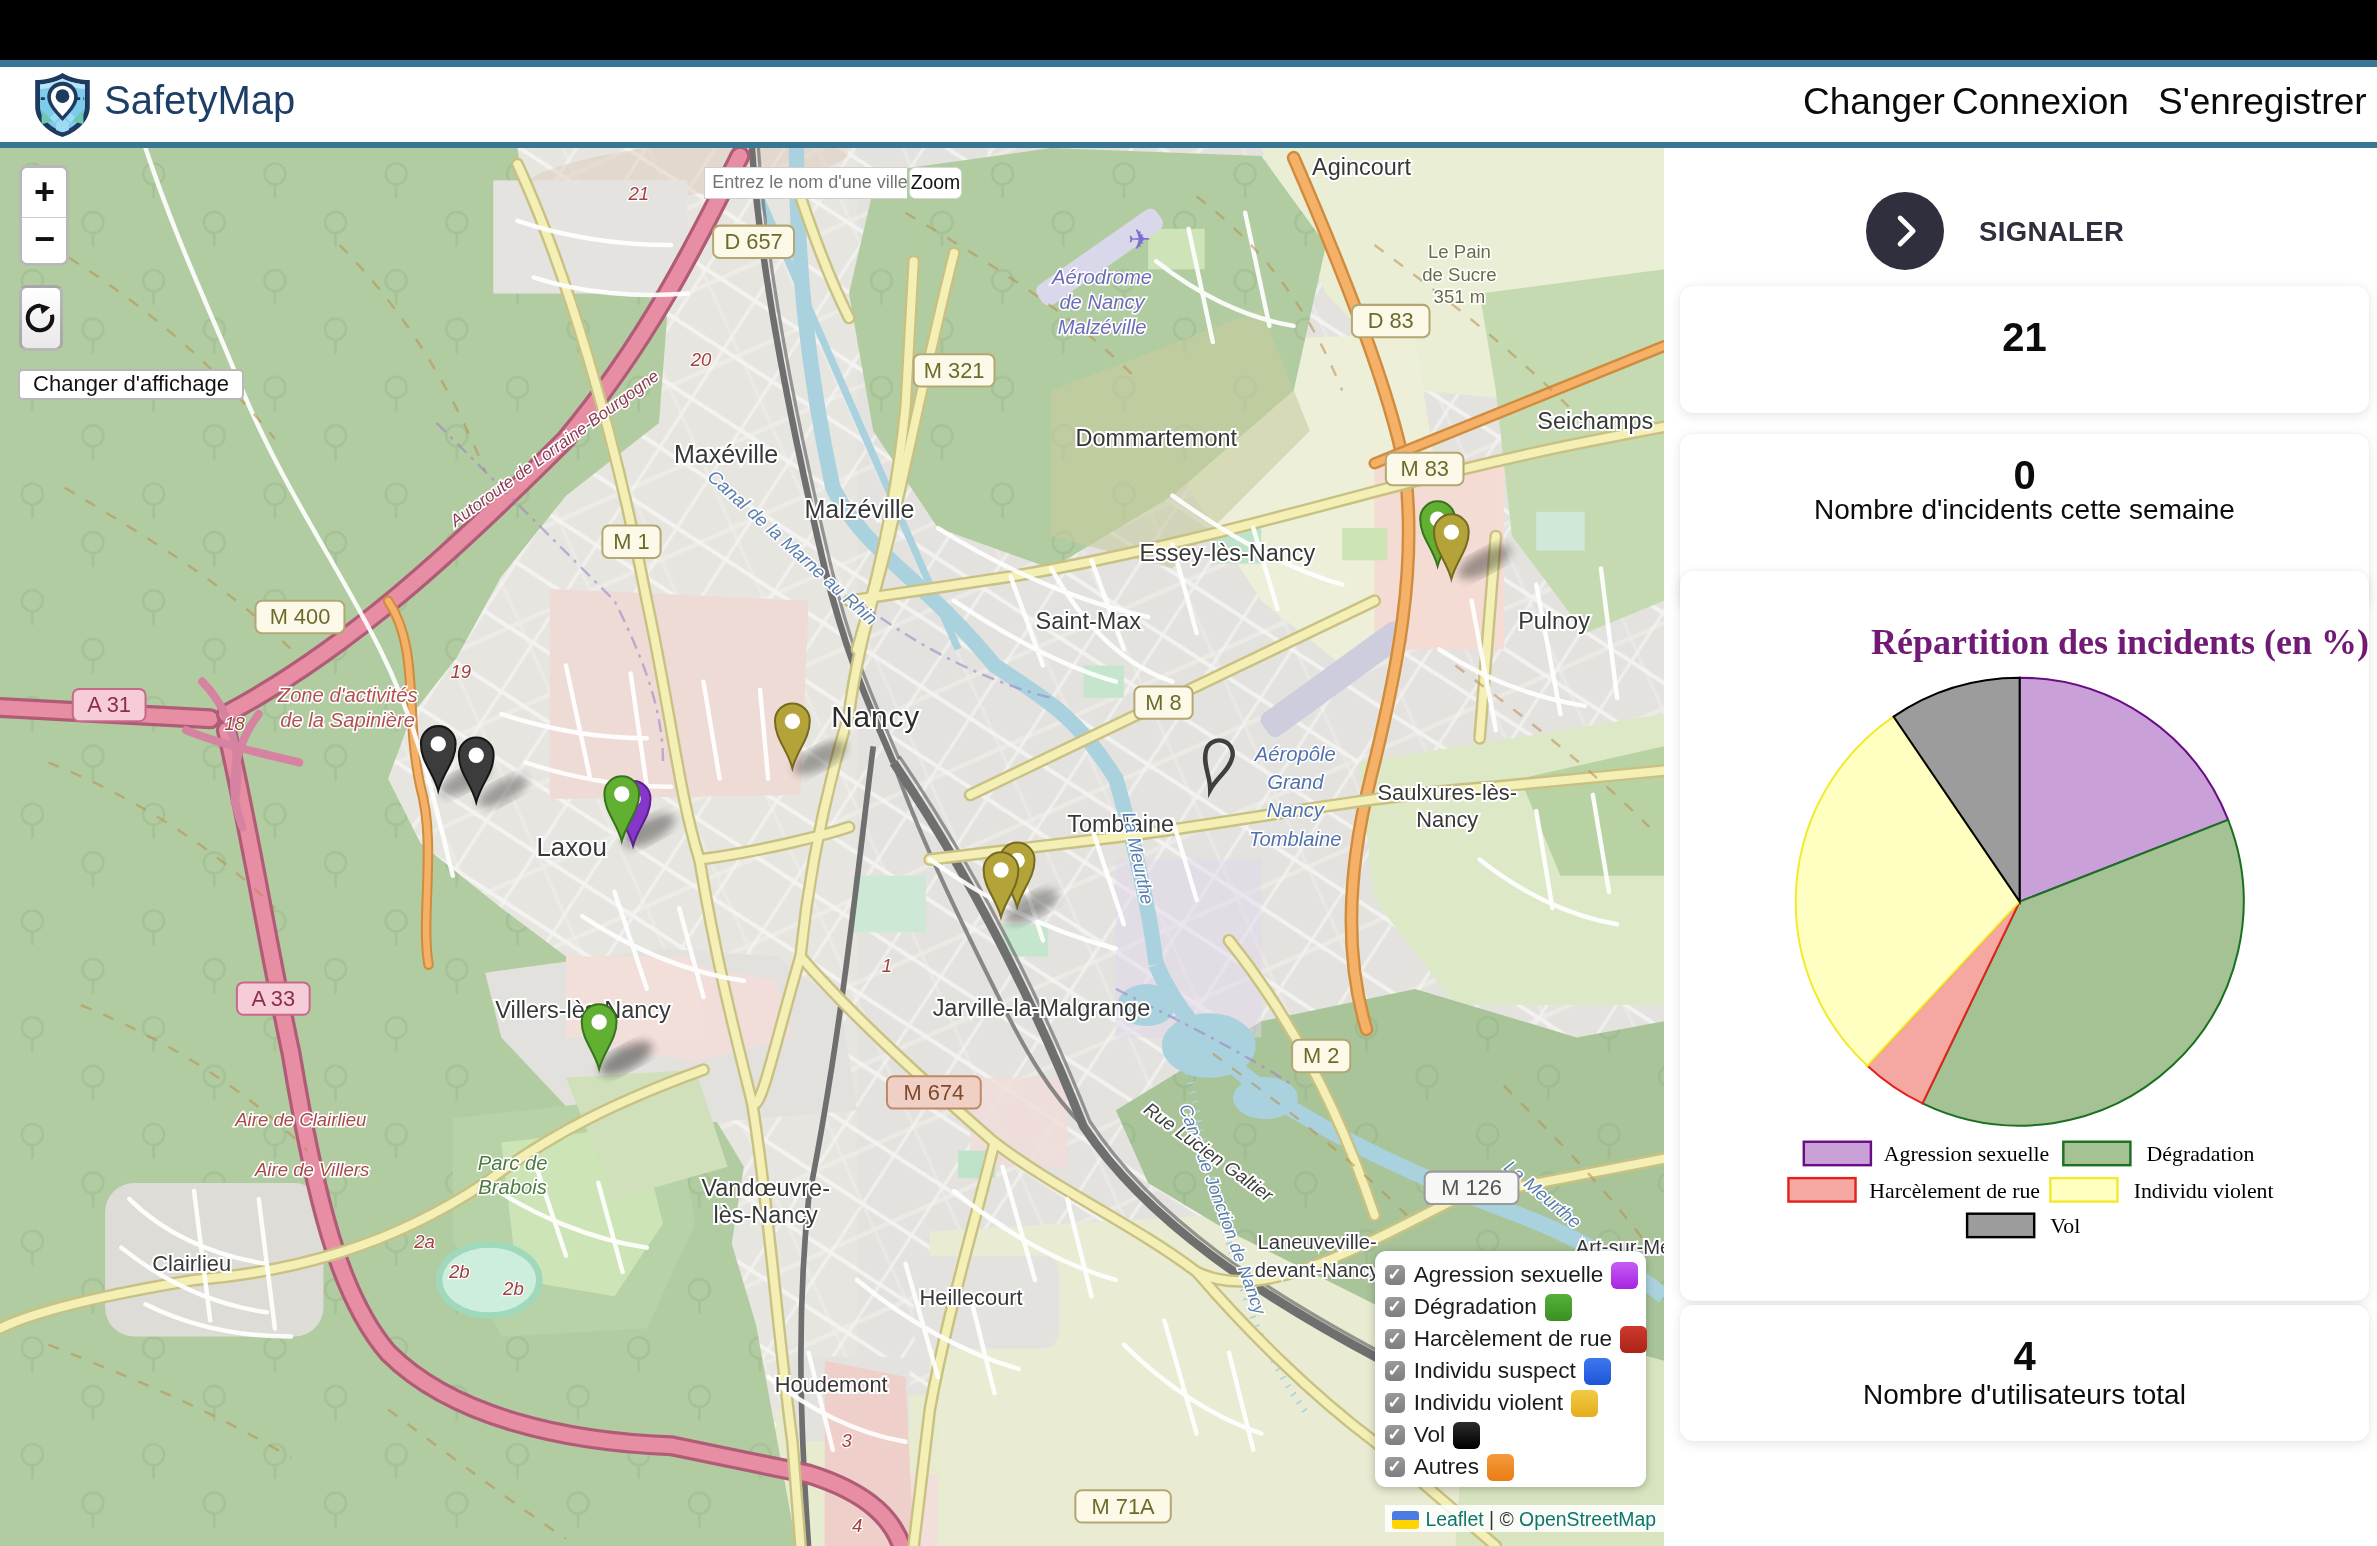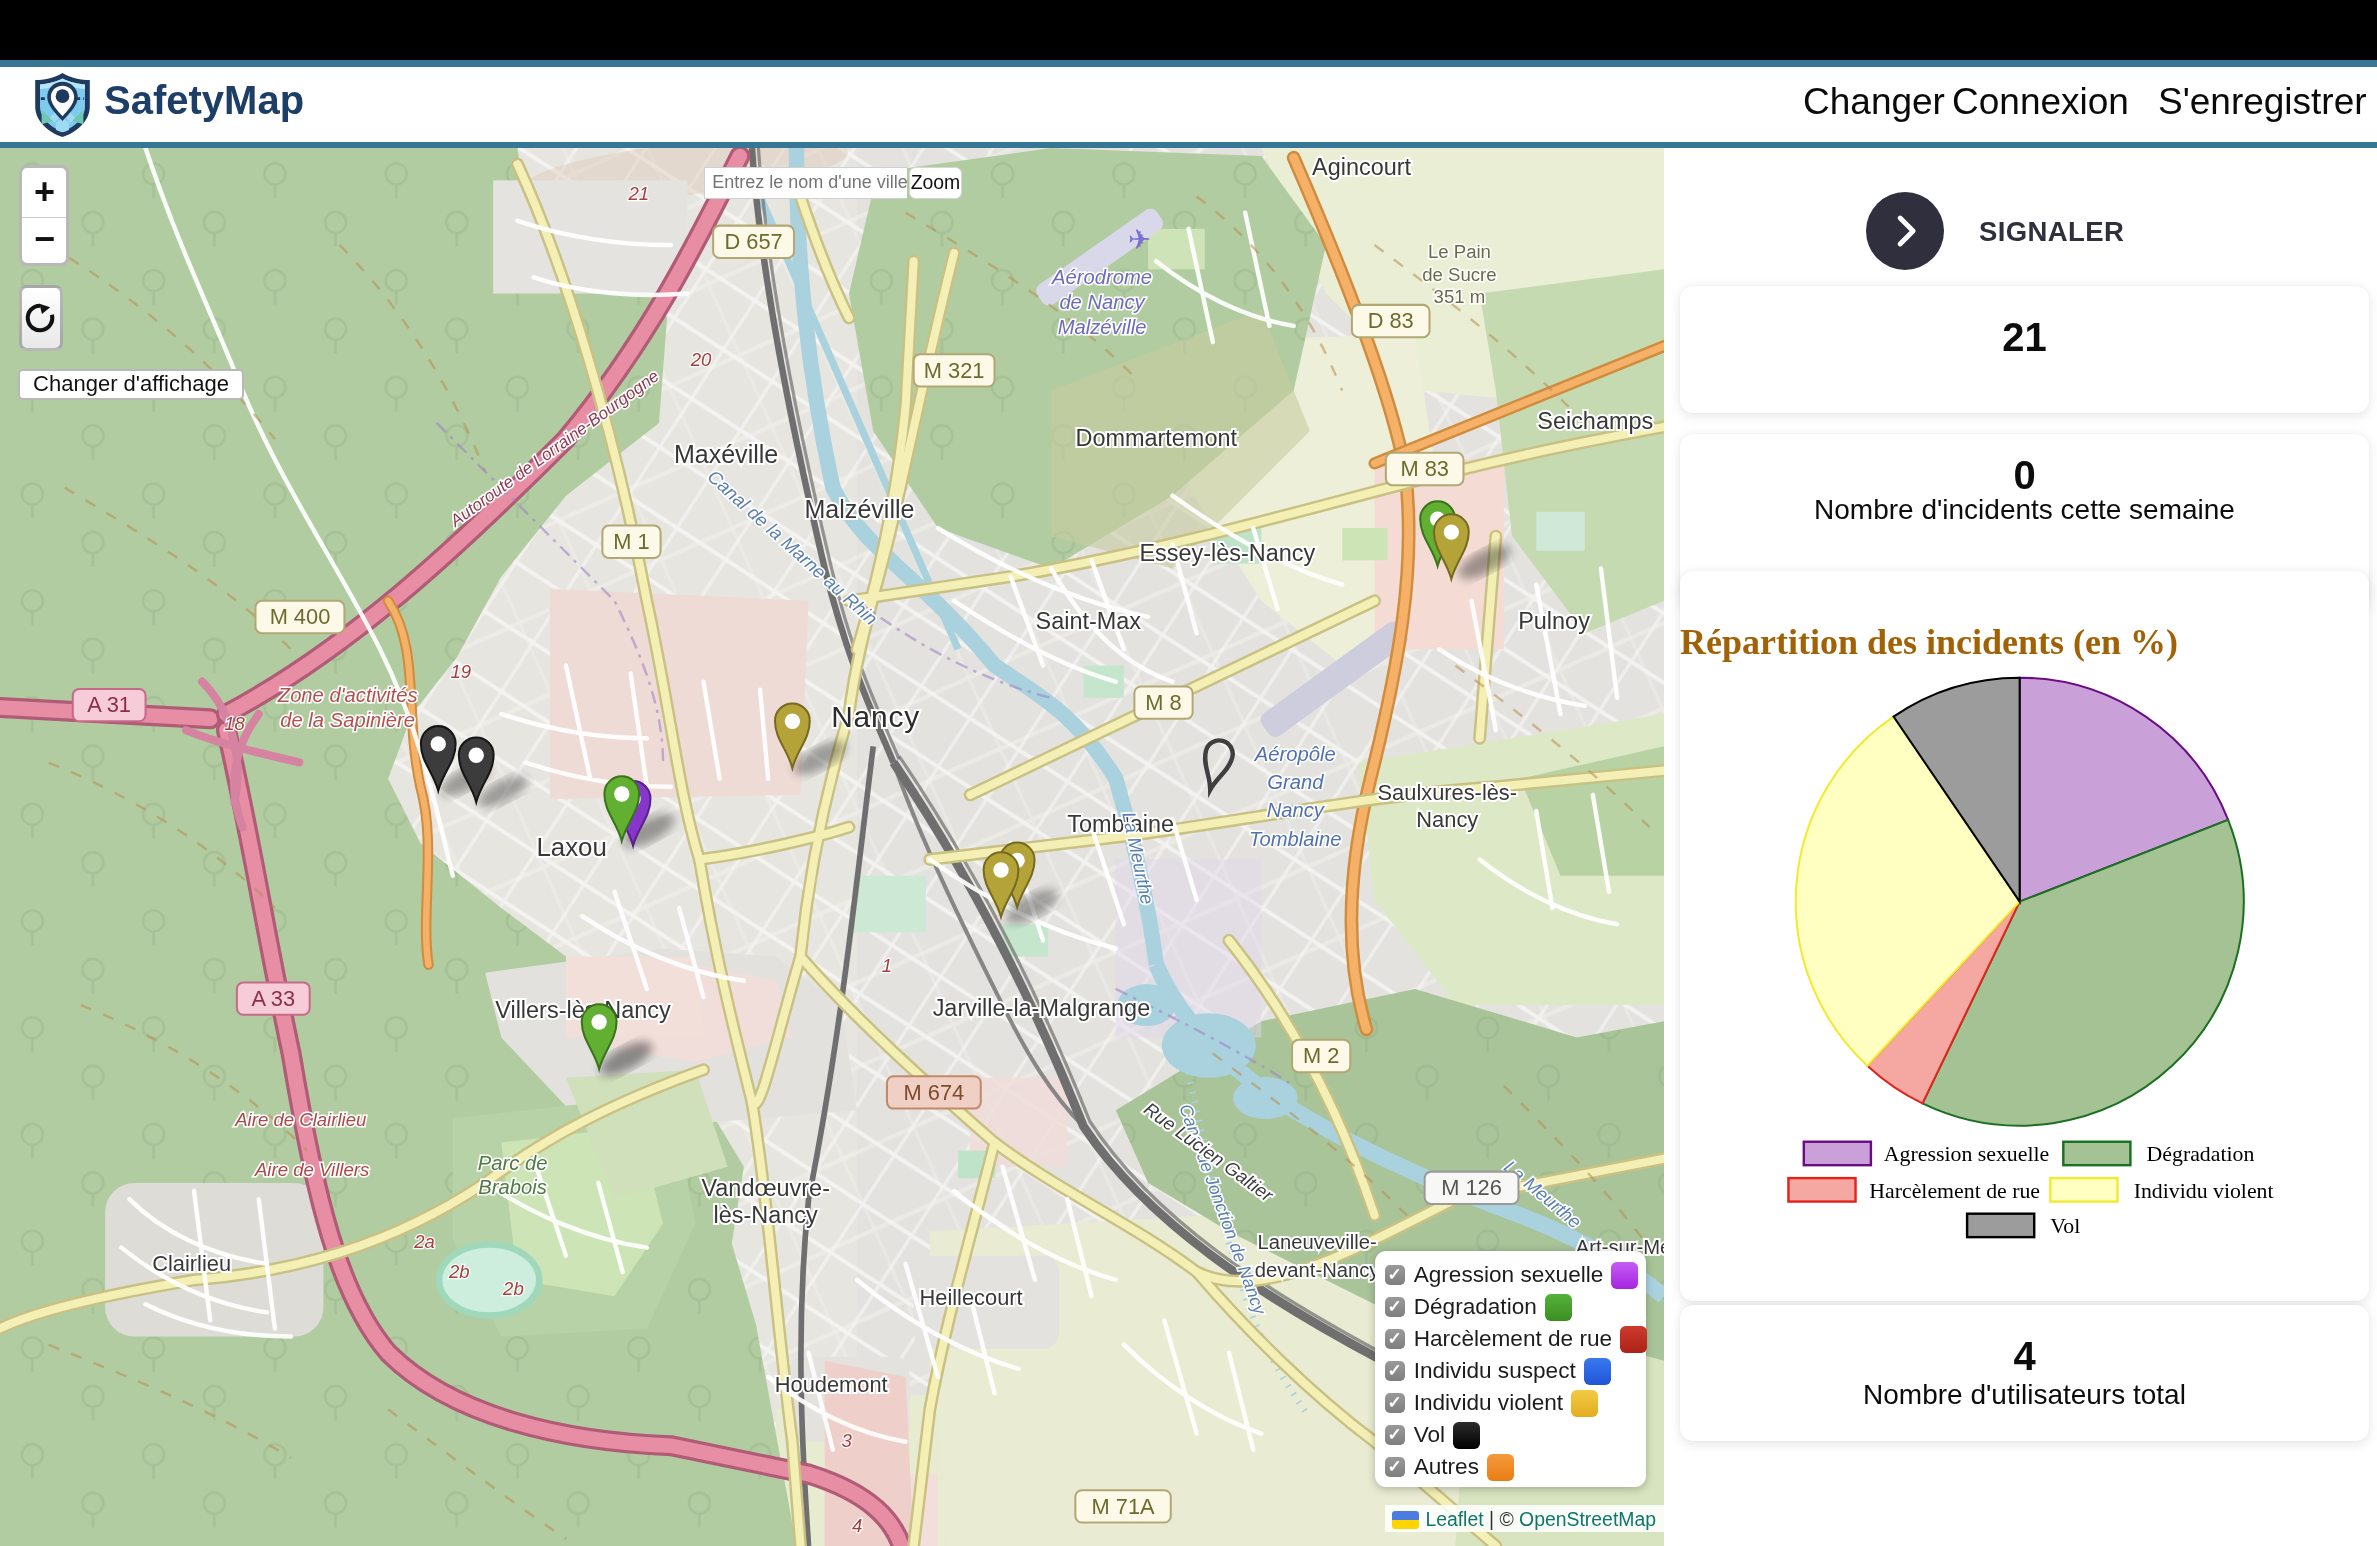"SafetyMap" #brand { font-weight: bold -> normal }
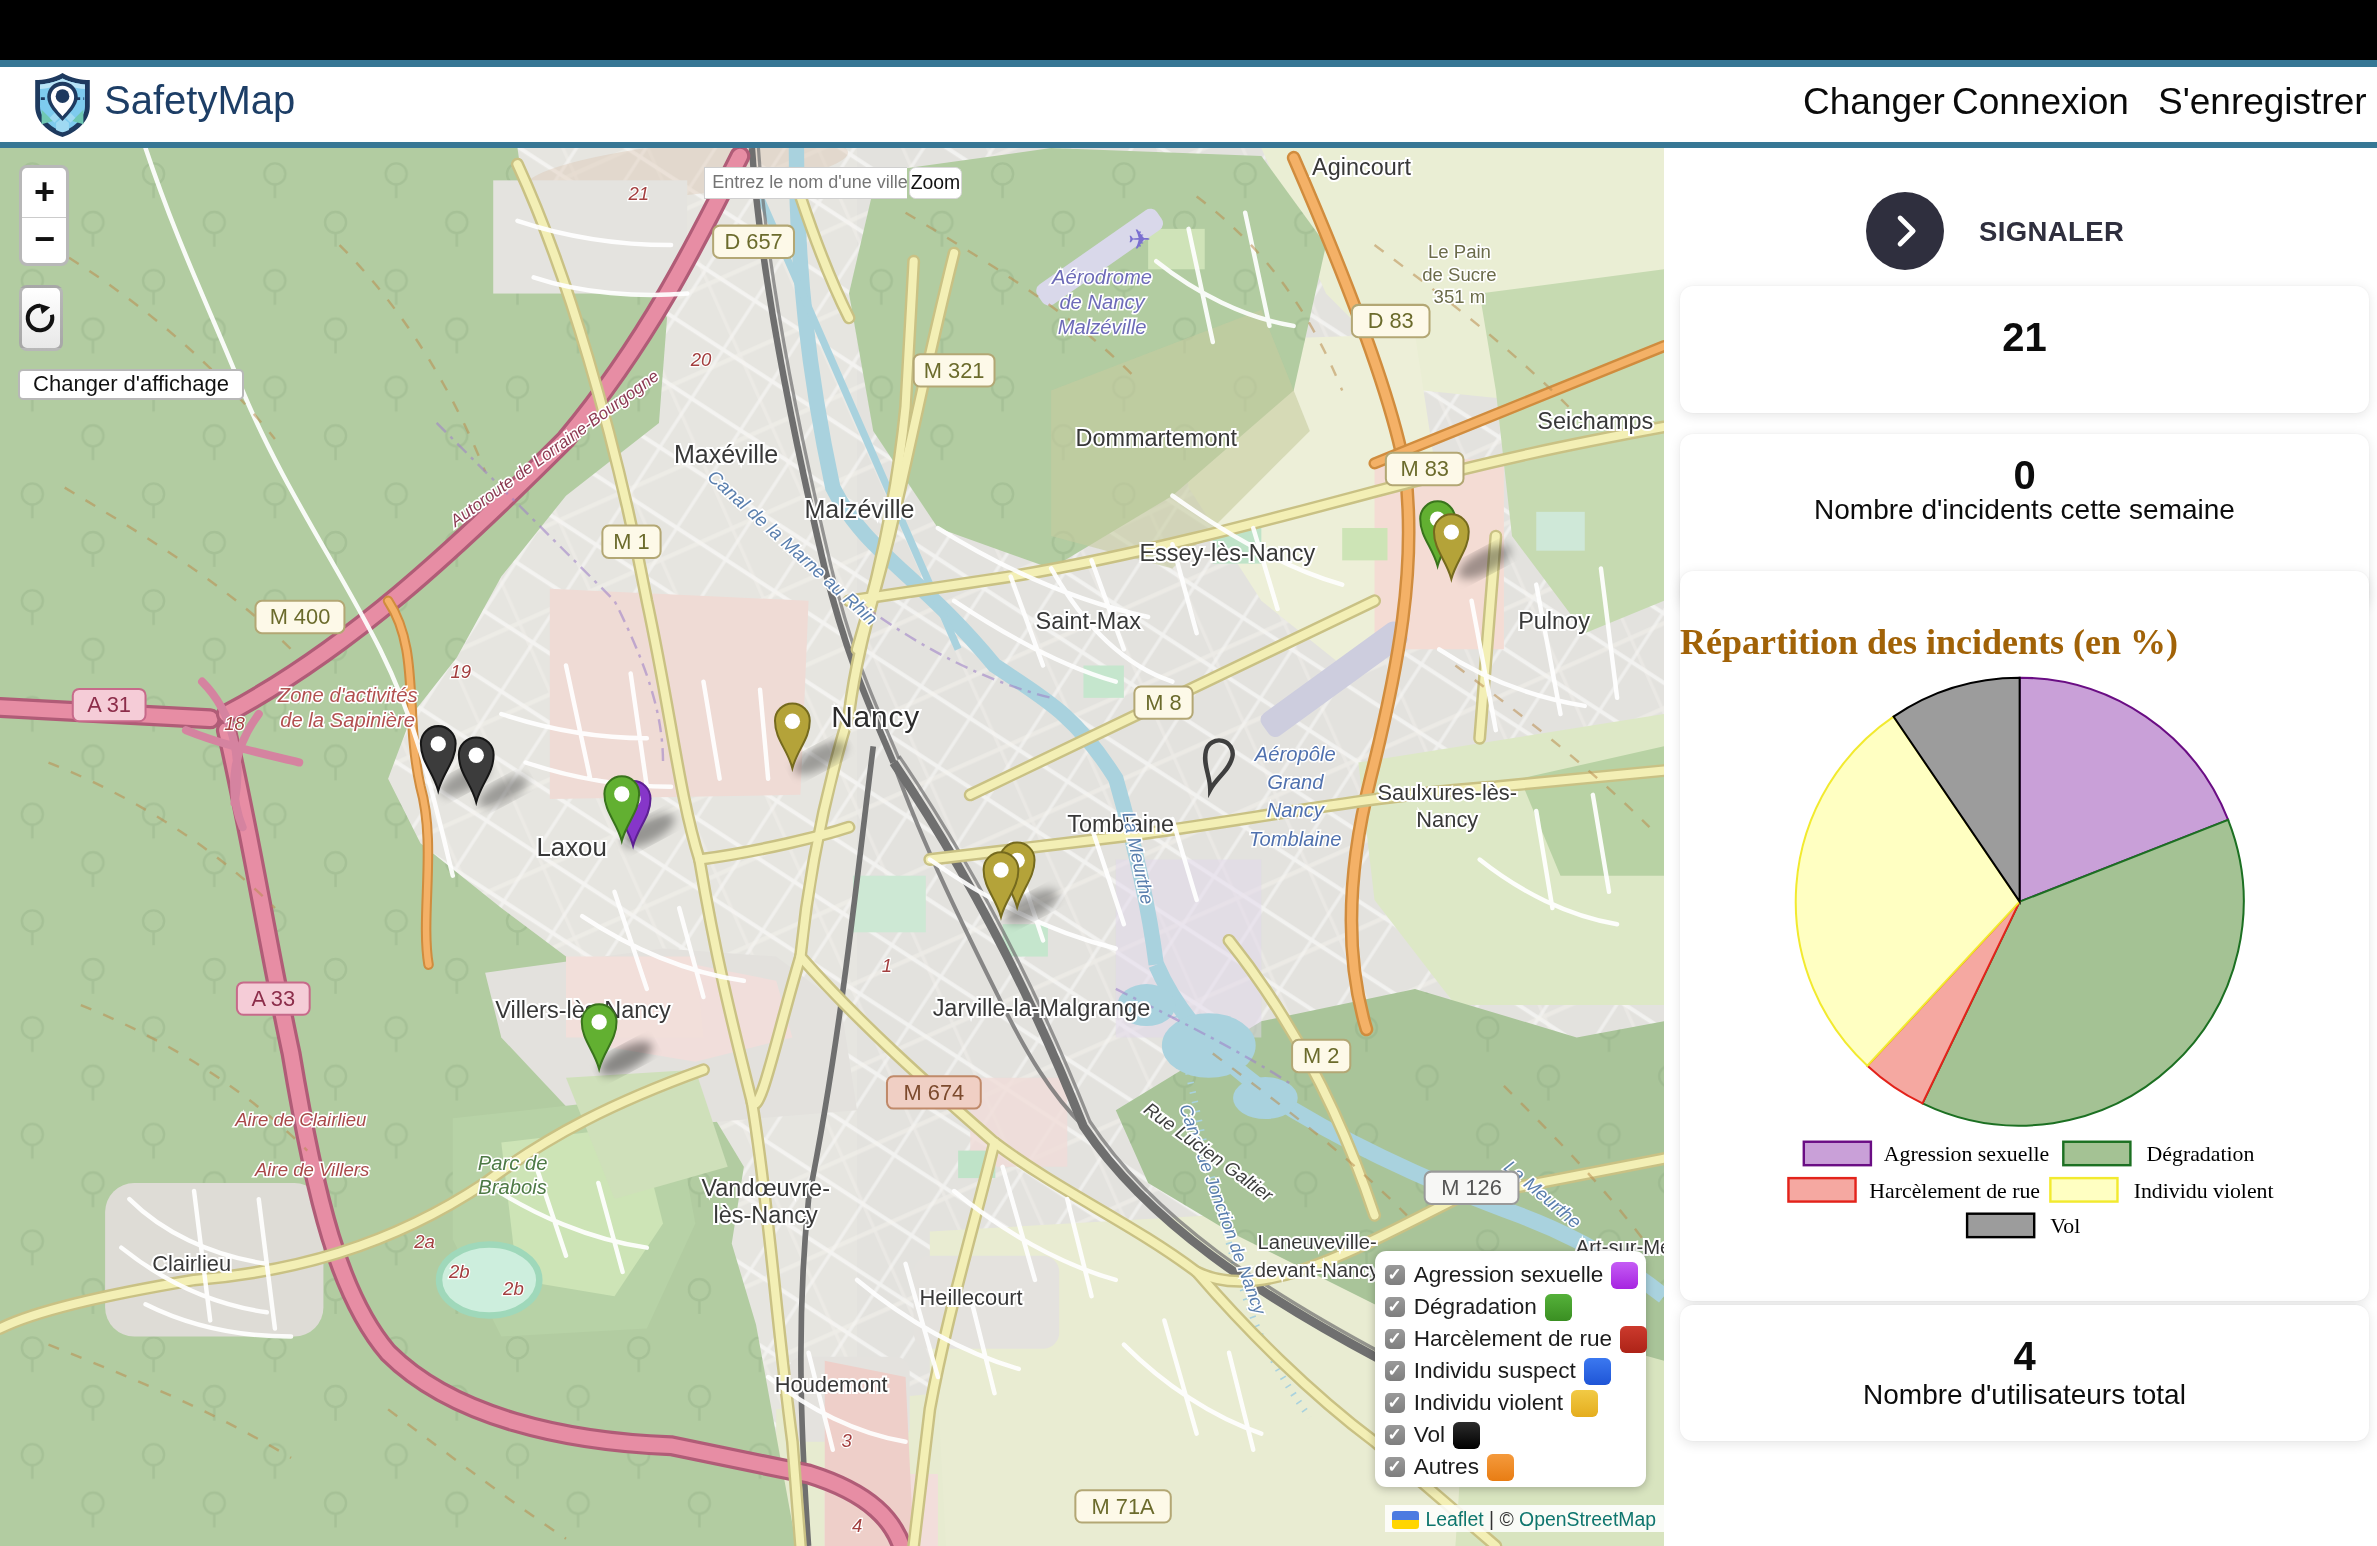"Répartition des incidents (en %)" div { color: #a16207 -> #701a75; text-align: left -> right }
